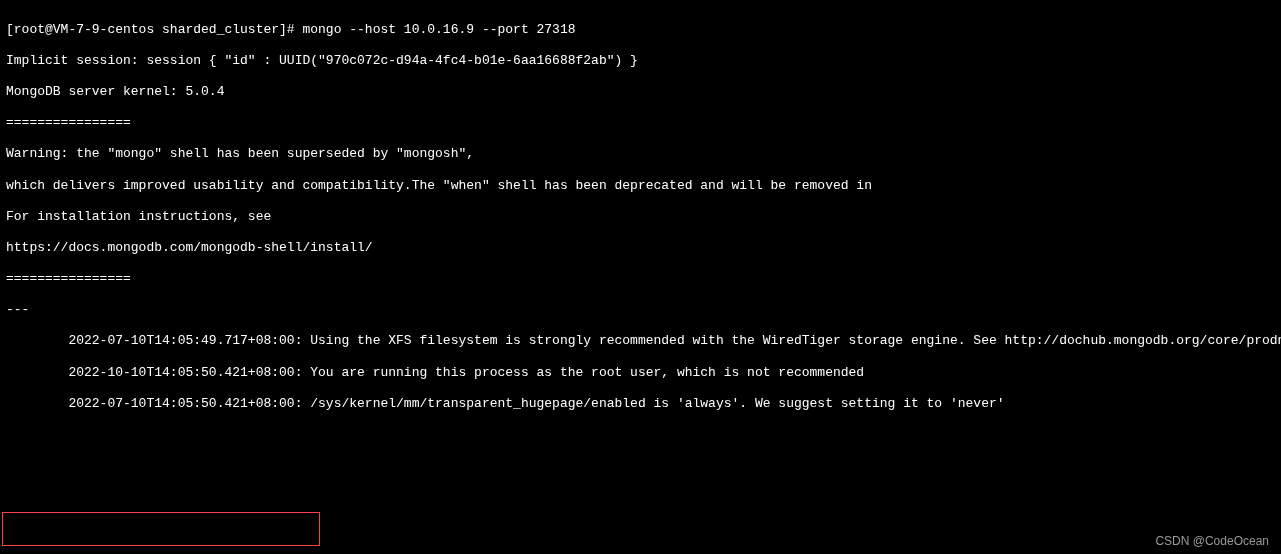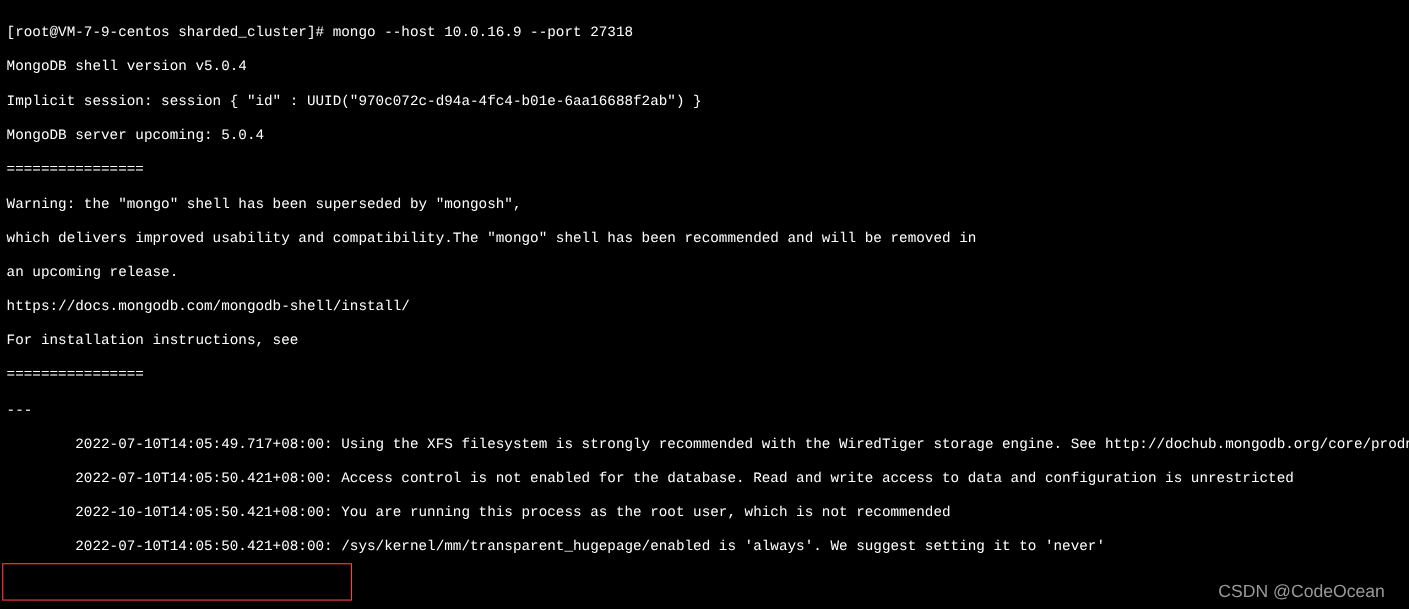"MongoDB shell version v5.0.4" span.line { html: <span>MongoDB shell version v5.0.4</span> -> none }
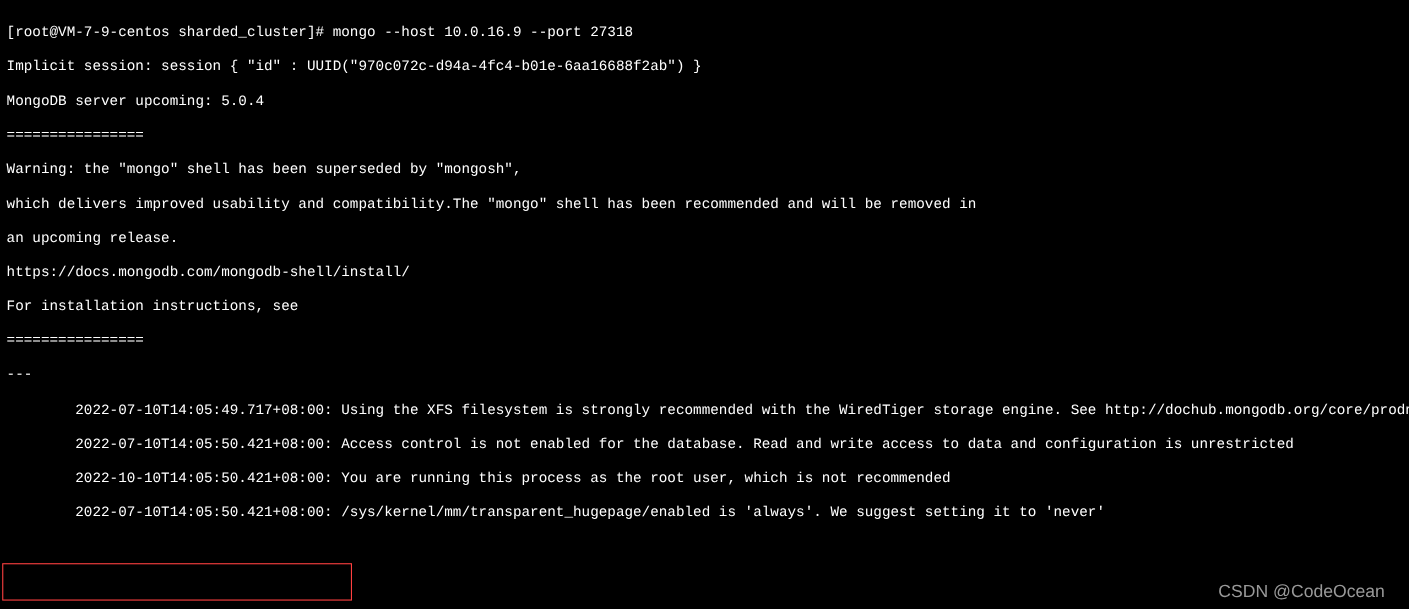"MongoDB server upcoming: 5.0.4" span.line { text: upcoming -> kernel }
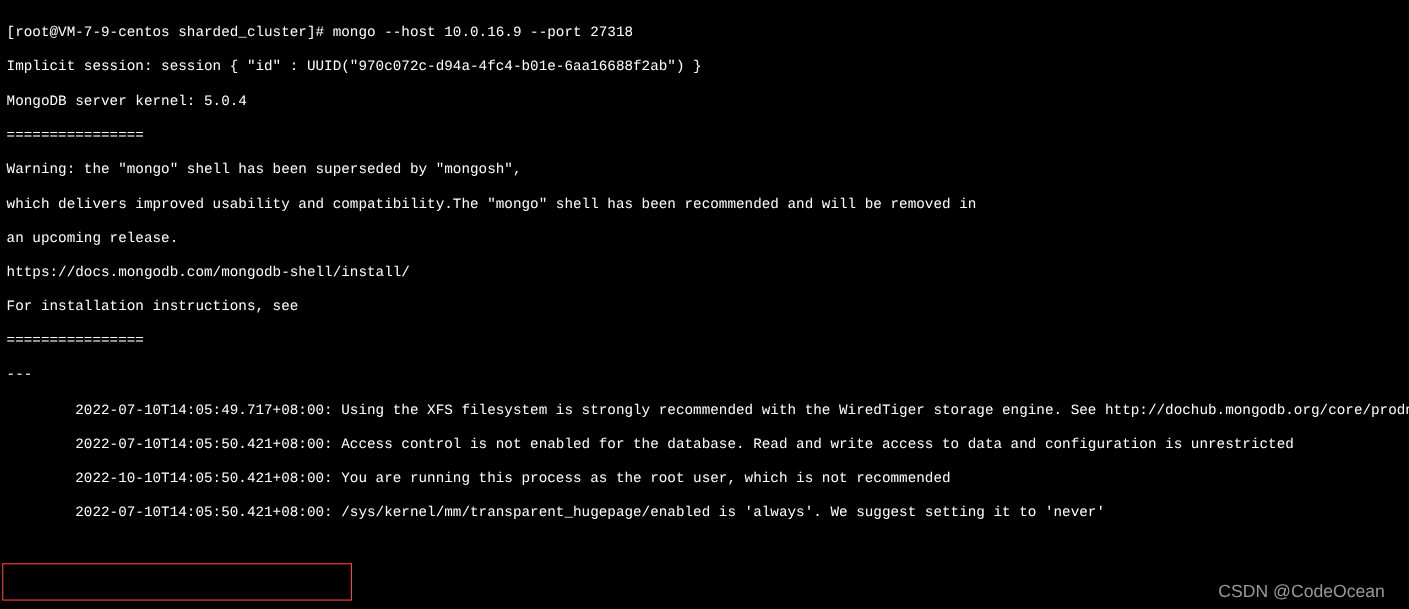"which delivers improved usability and" span.line { text: mongo" shell has been recommended -> when" shell has been deprecated }
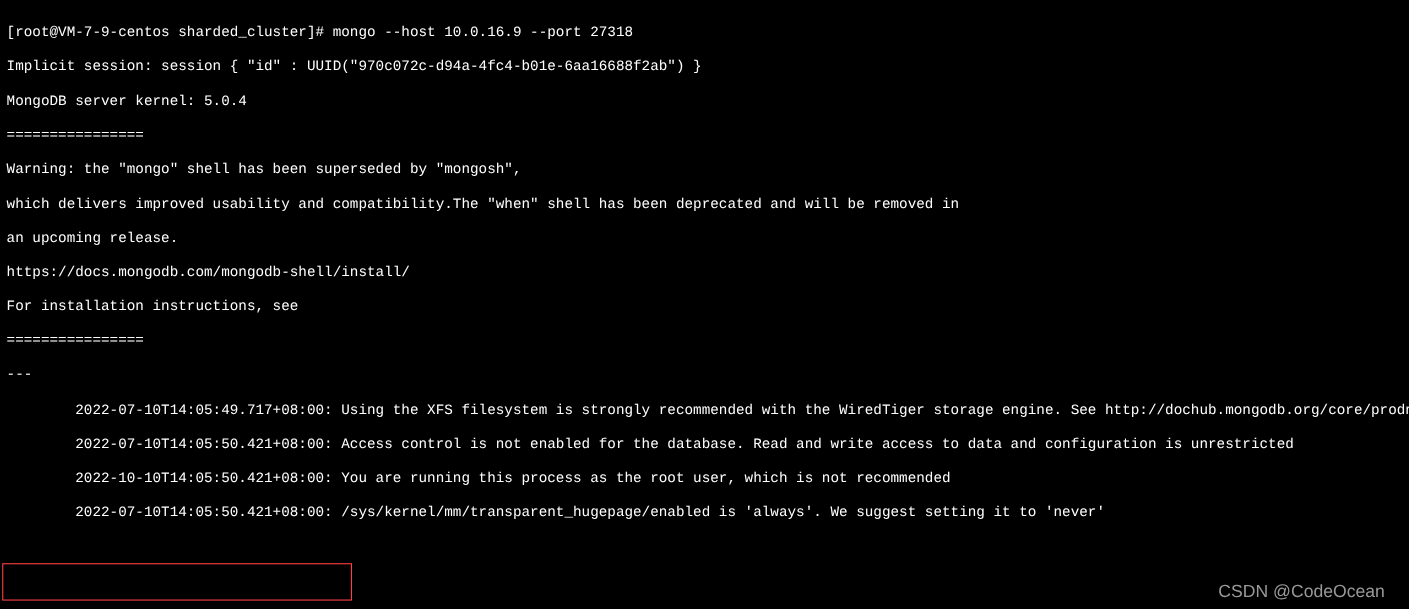"an upcoming release." span.line { html: <span>an upcoming release.</span> -> none }
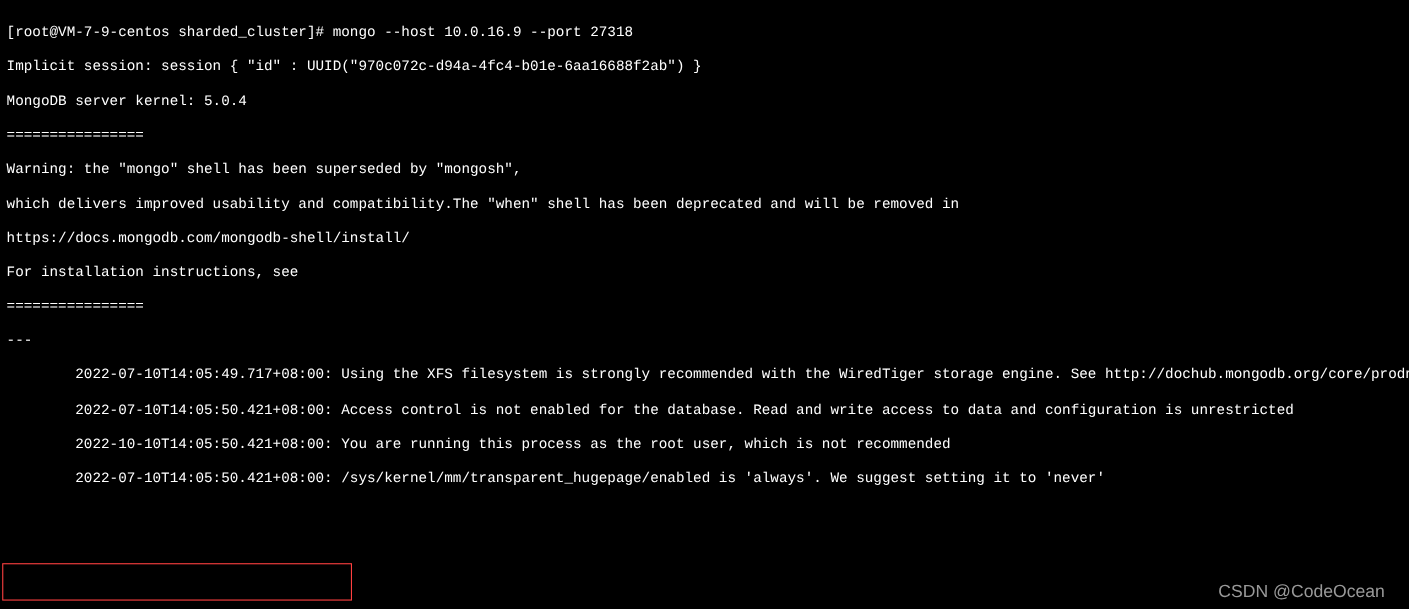"https://docs.mongodb.com/mongodb-shell/i" span.line { order: before "For installation instructions, see" -> after "For installation instructions, see" }
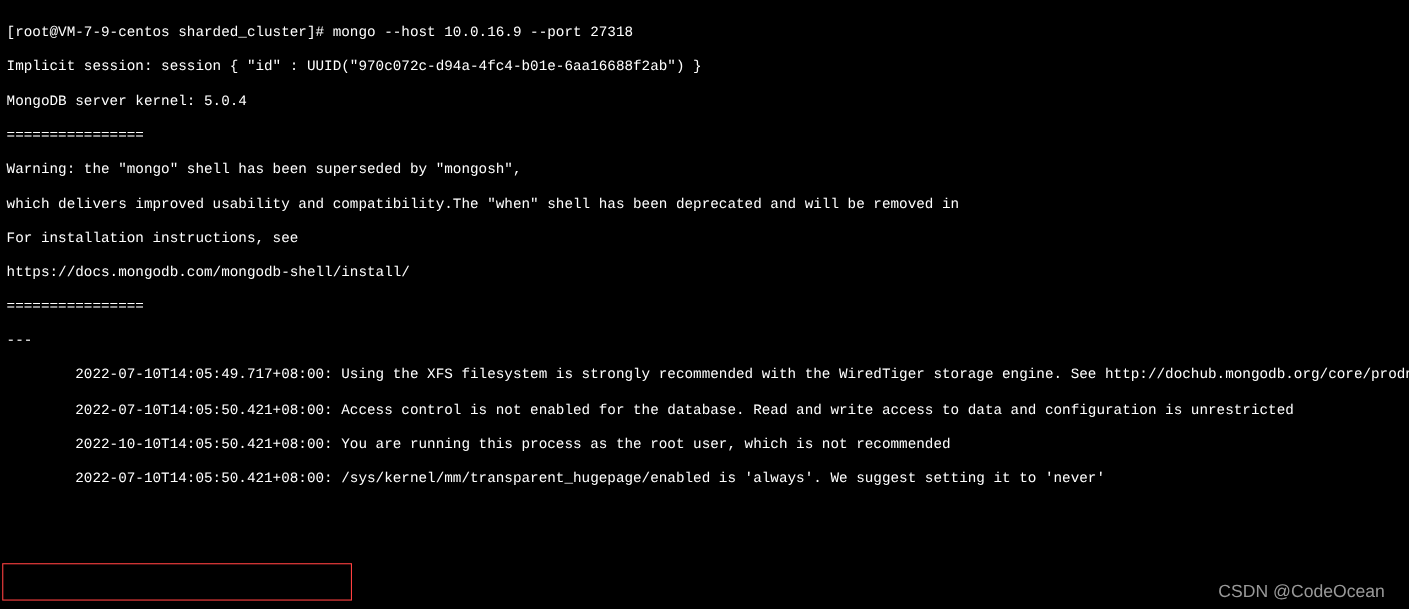"2022-07-10T14:05:50.421+08:00: Access" span.line { html: <span> 2022-07-10T14:05:50.421+08:00: Access control is not enabled for the database. Read and write access to data and configuration is unrestricted</span> -> none }
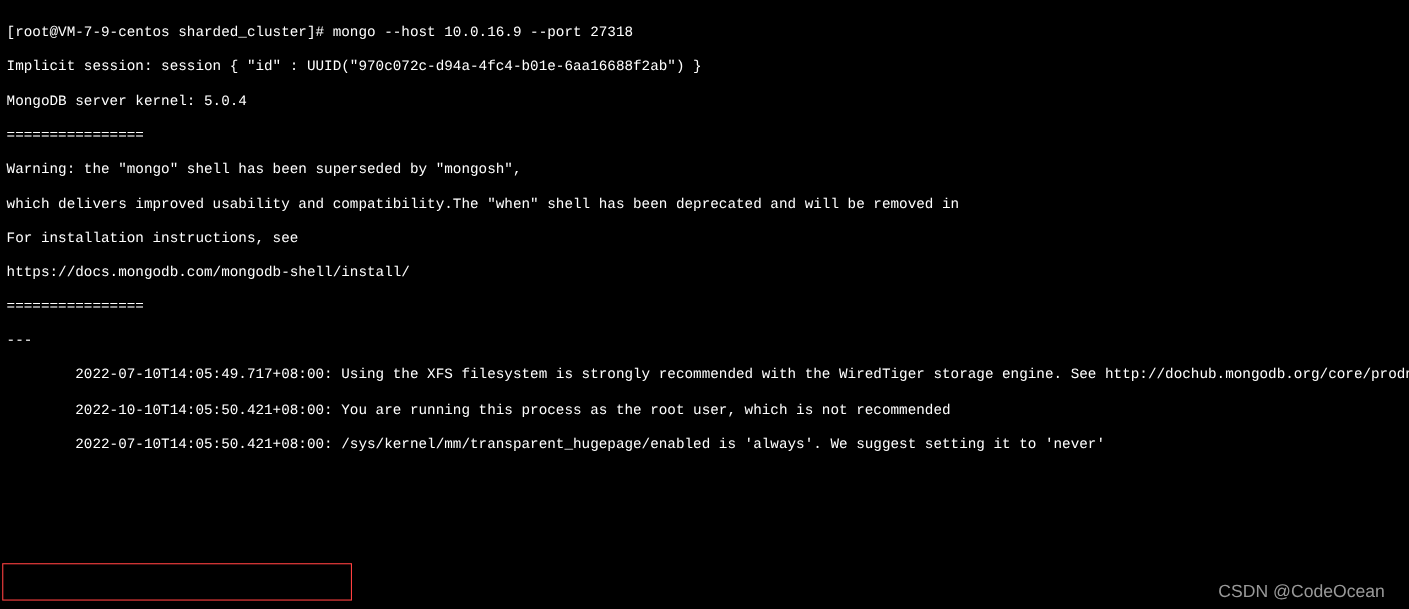"CSDN @CodeOcean" .watermark { font-size: 16px -> 12px; right: 22px -> 12px }
